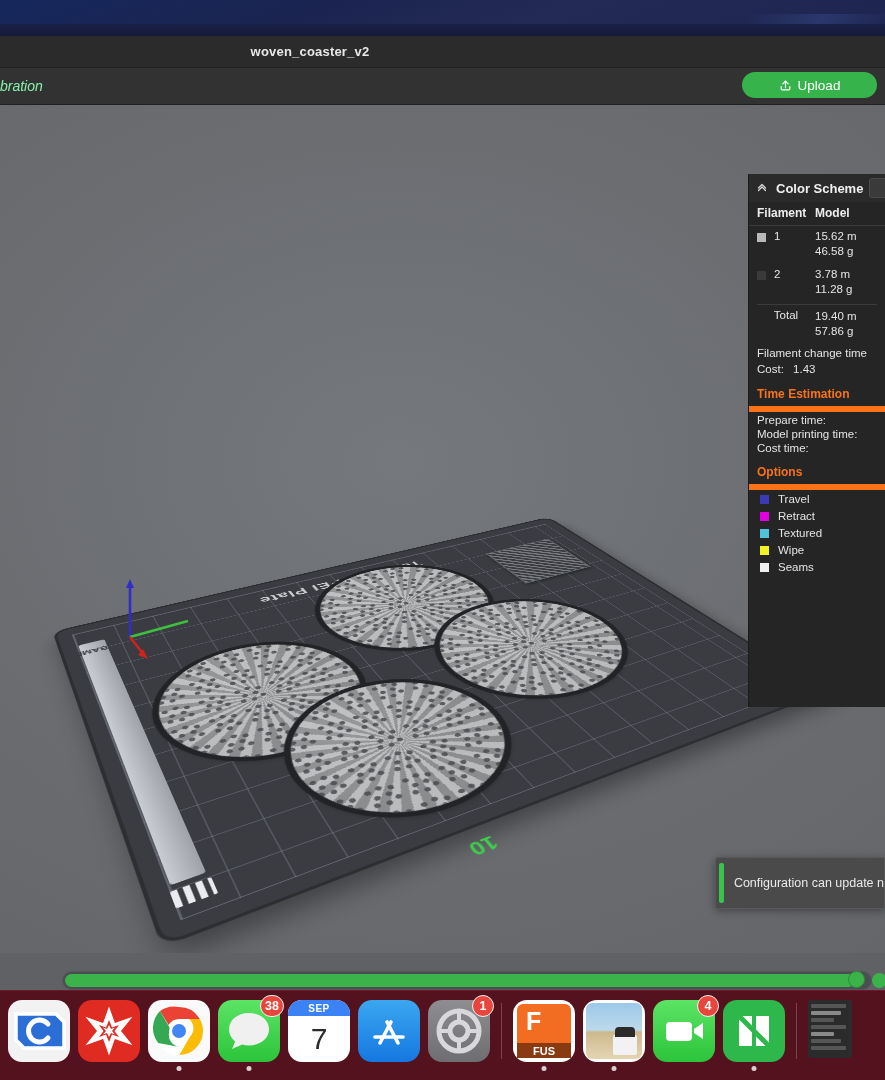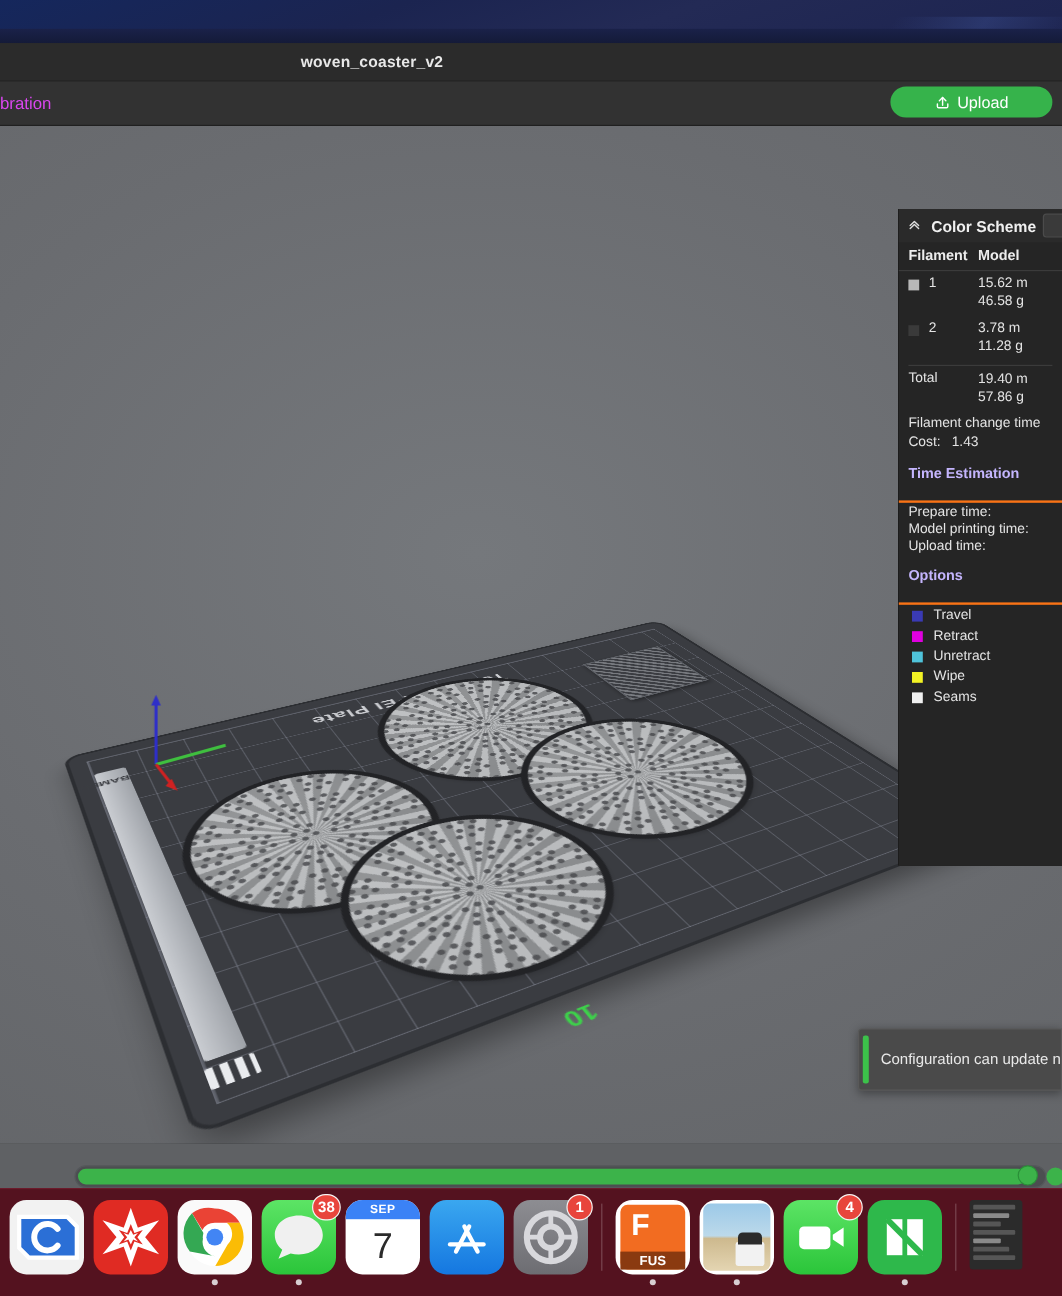"bration" .tab-label { color: #d946ef -> #86efac; font-style: none -> italic }
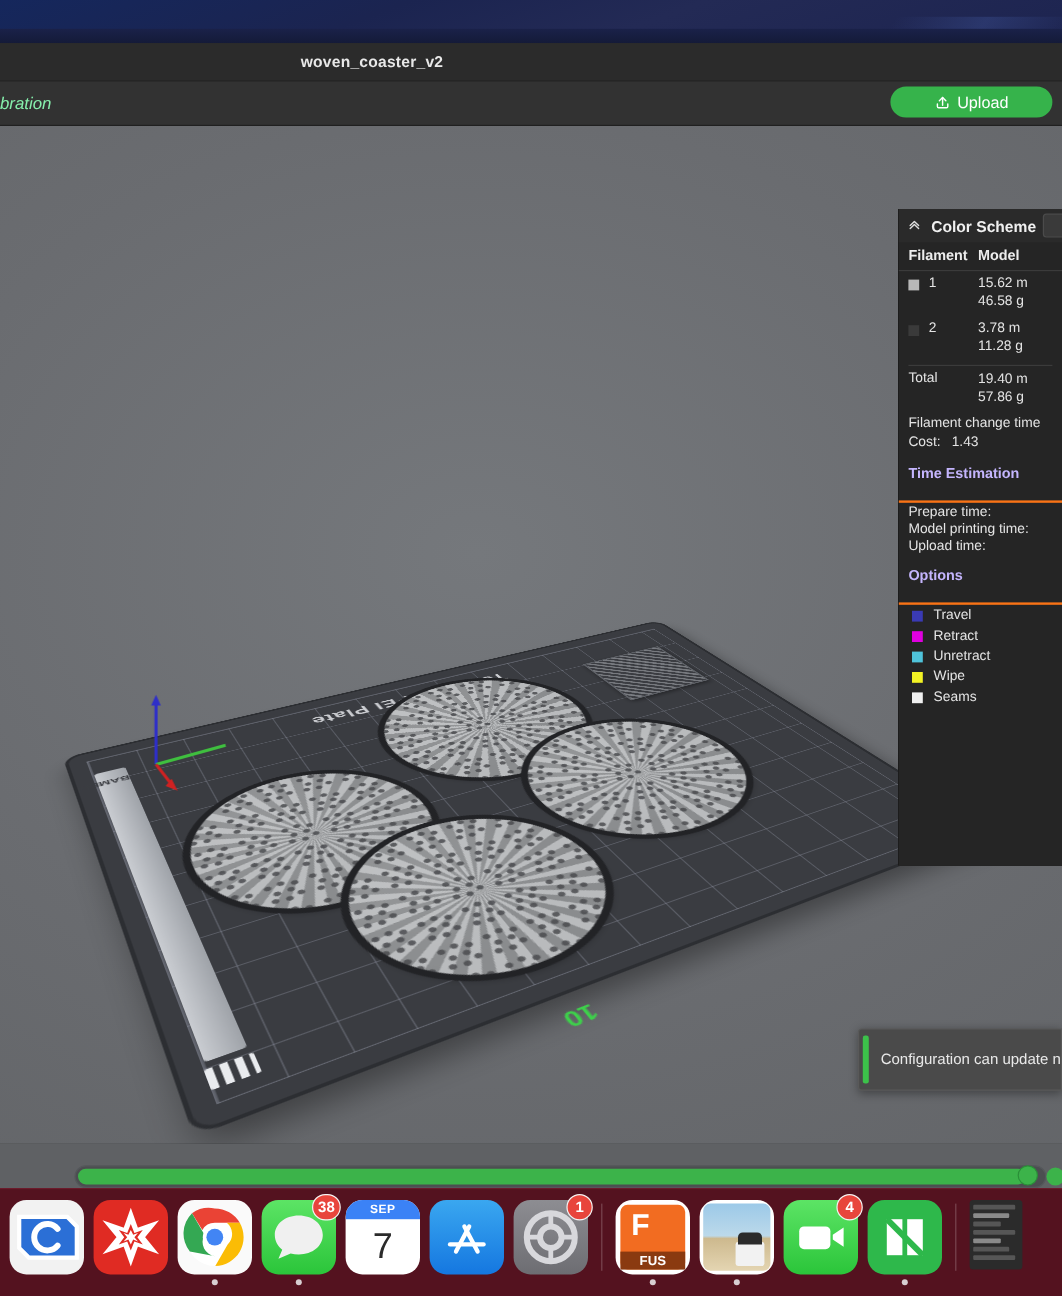"Total" .total-row .c1 { text-align: none -> center }
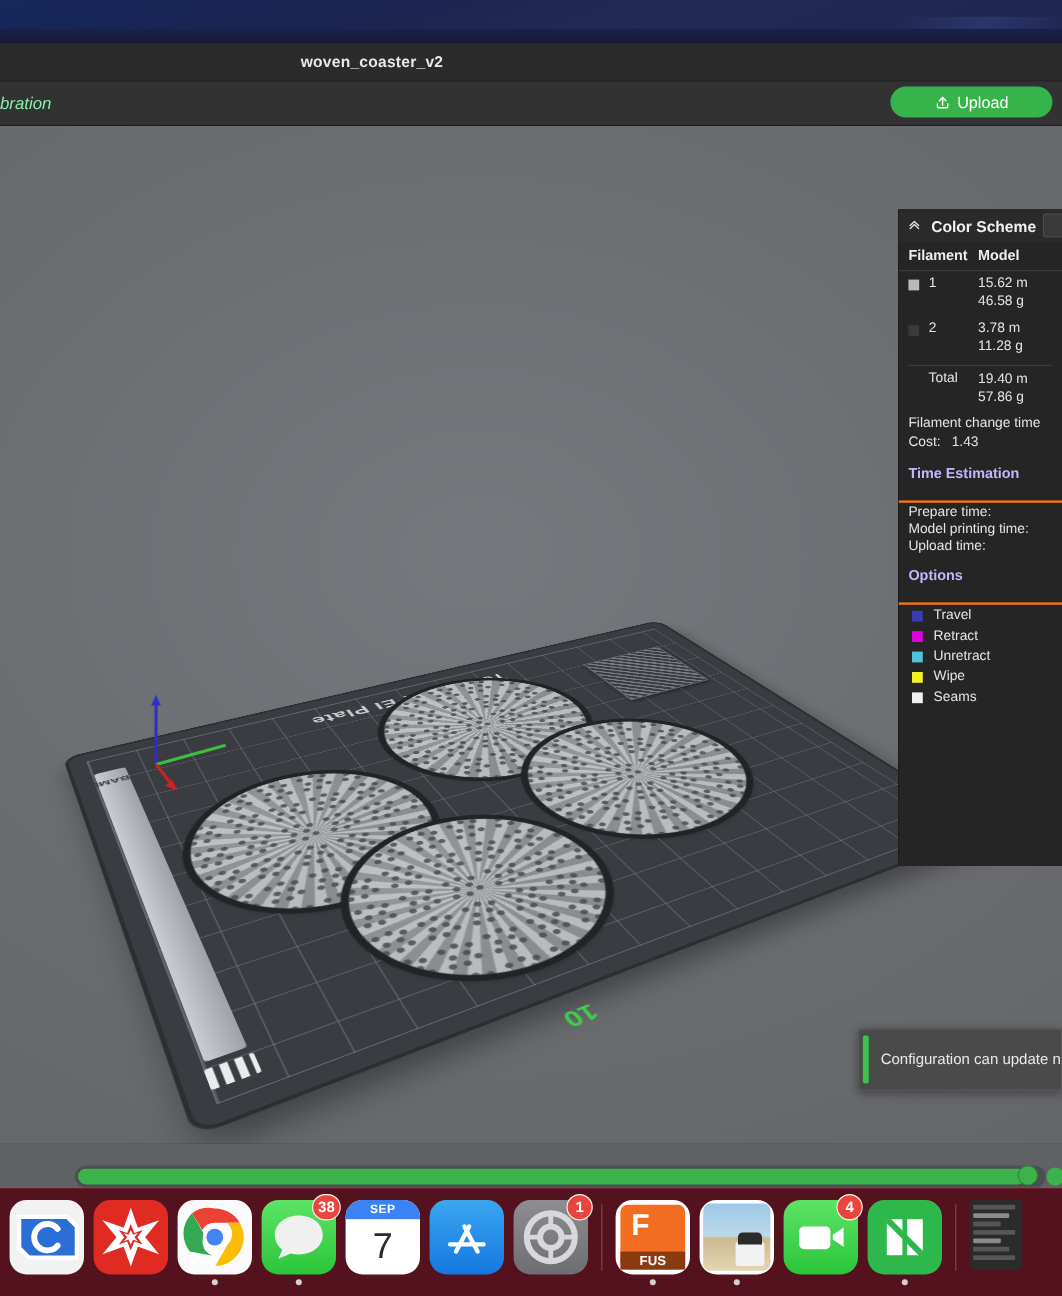"Time Estimation" .p-section { border-bottom: 2px solid #f97316 -> 6px solid #f97316; color: #c4b5fd -> #f97316; padding: 4px 8px 16px 8px -> 4px 8px 5px 8px }
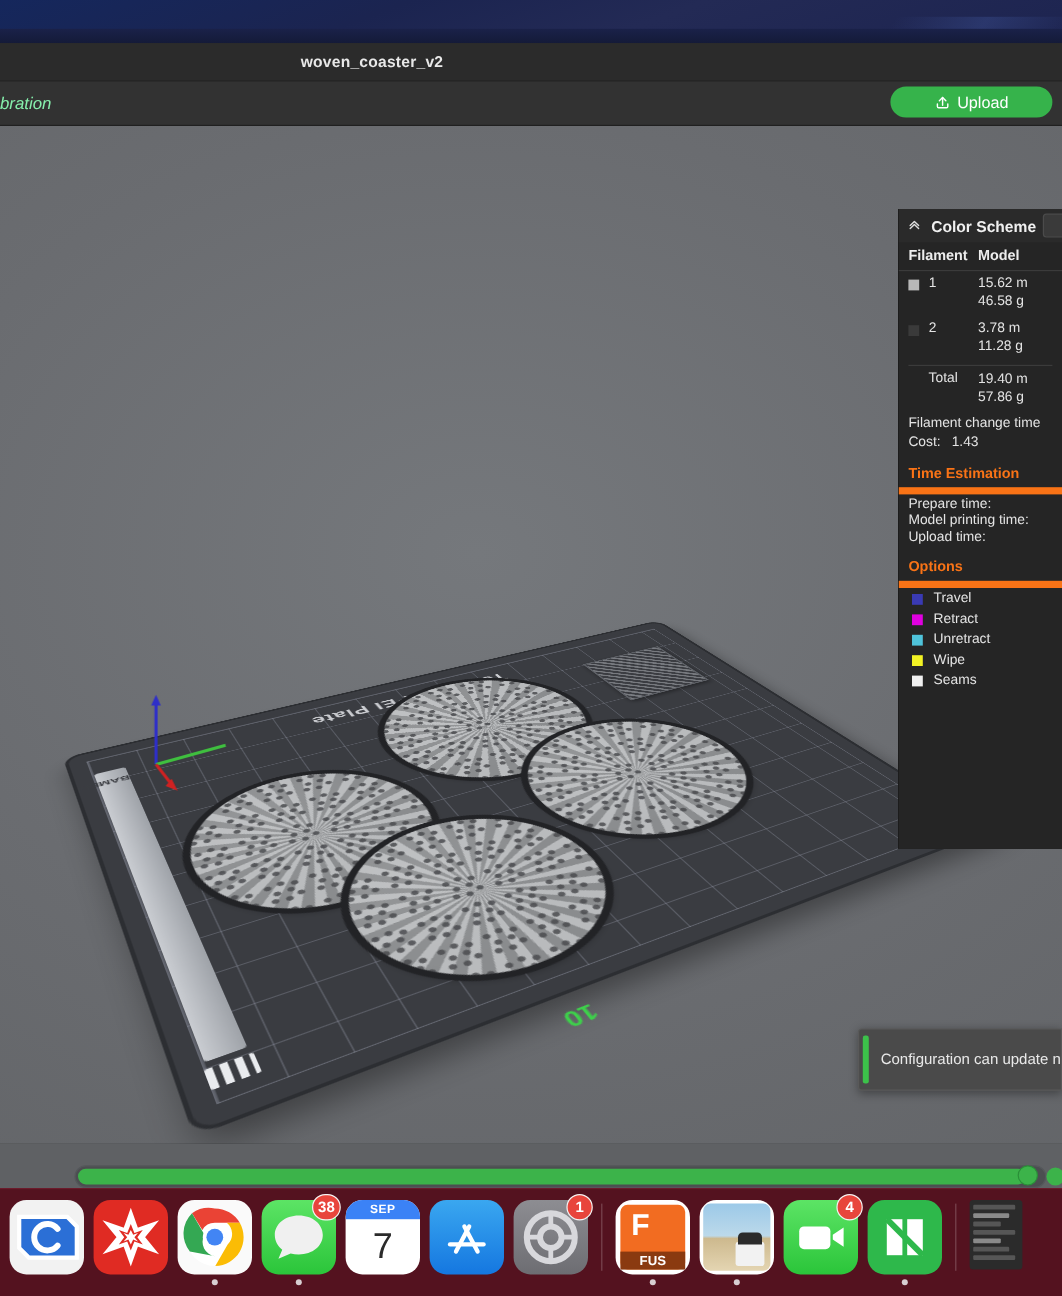"Upload time:" span { text: Upload -> Cost }
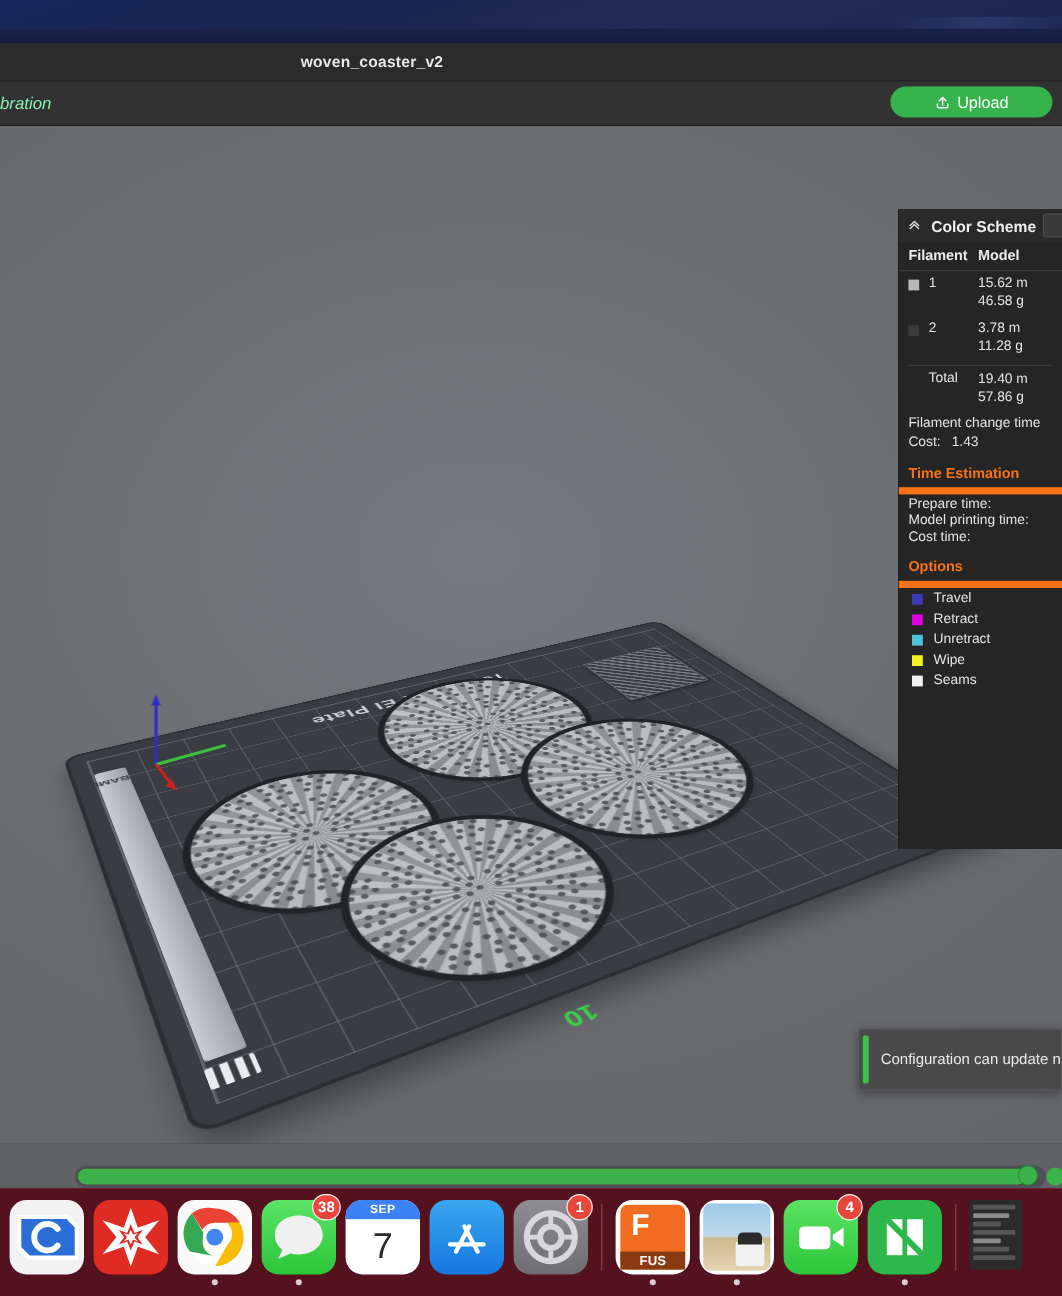"Unretract" span { text: Unretract -> Textured }
